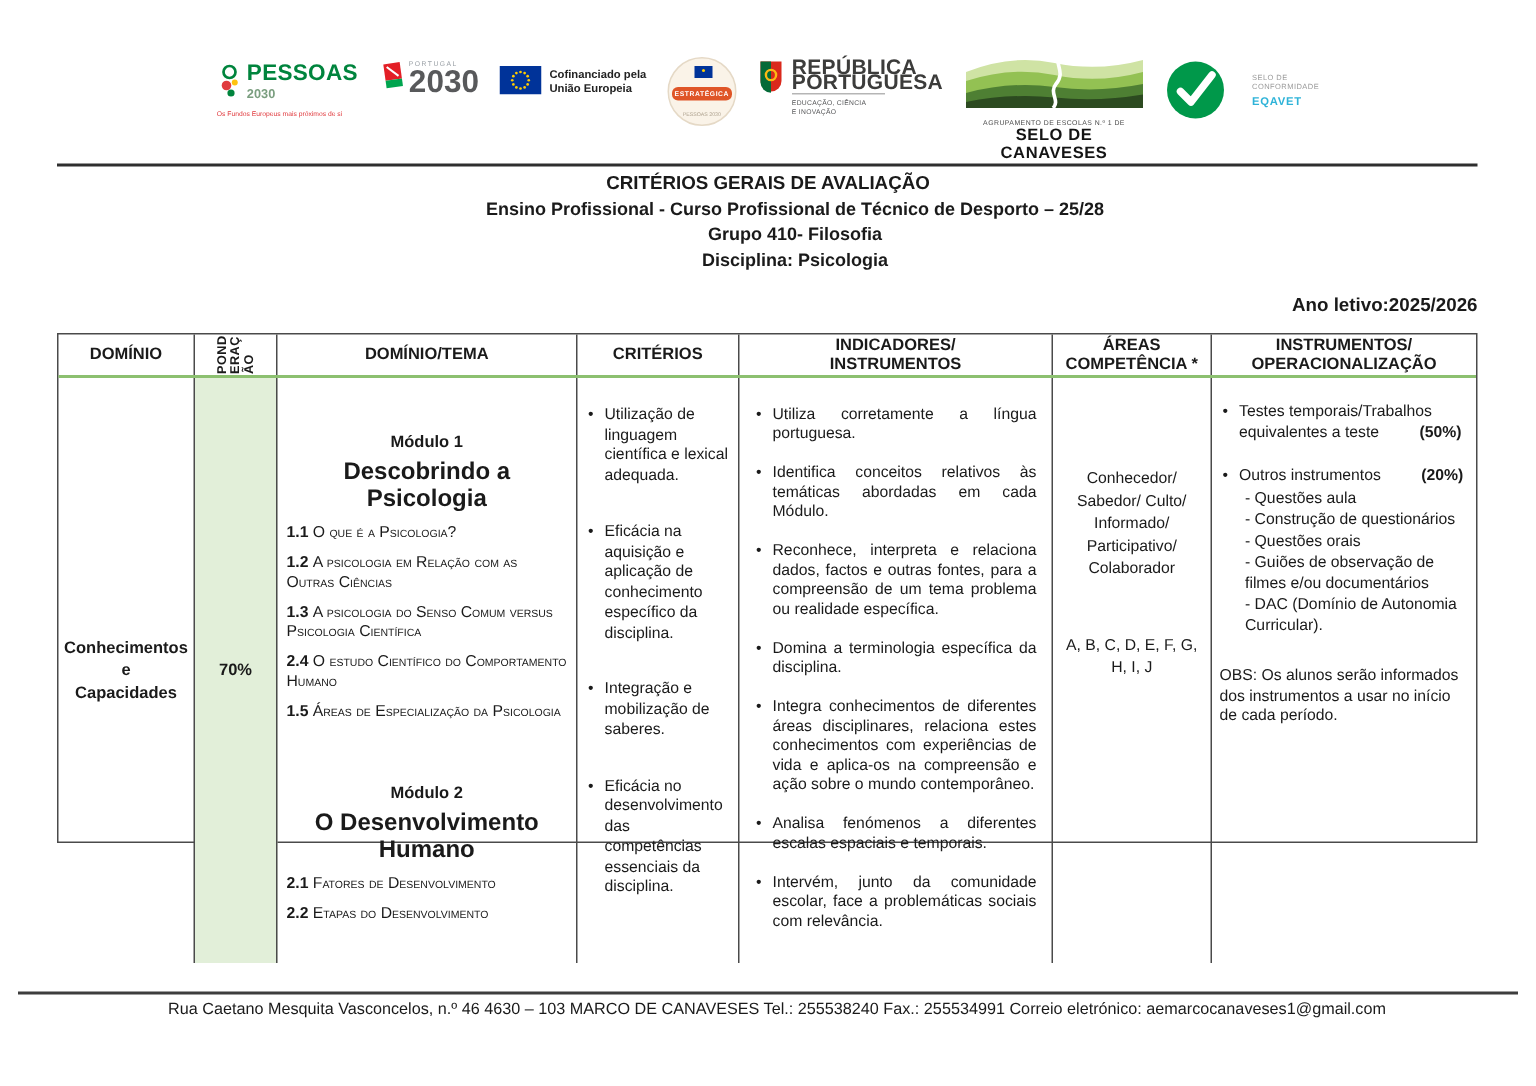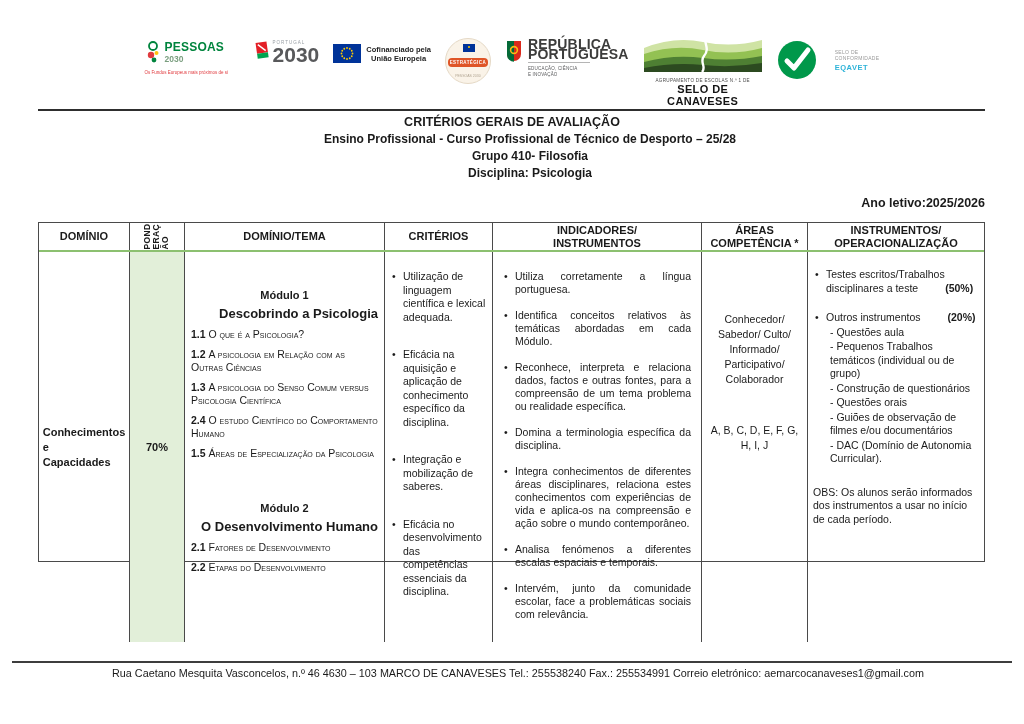"PESSOAS" .lp-name { font-size: 12px -> 15px }
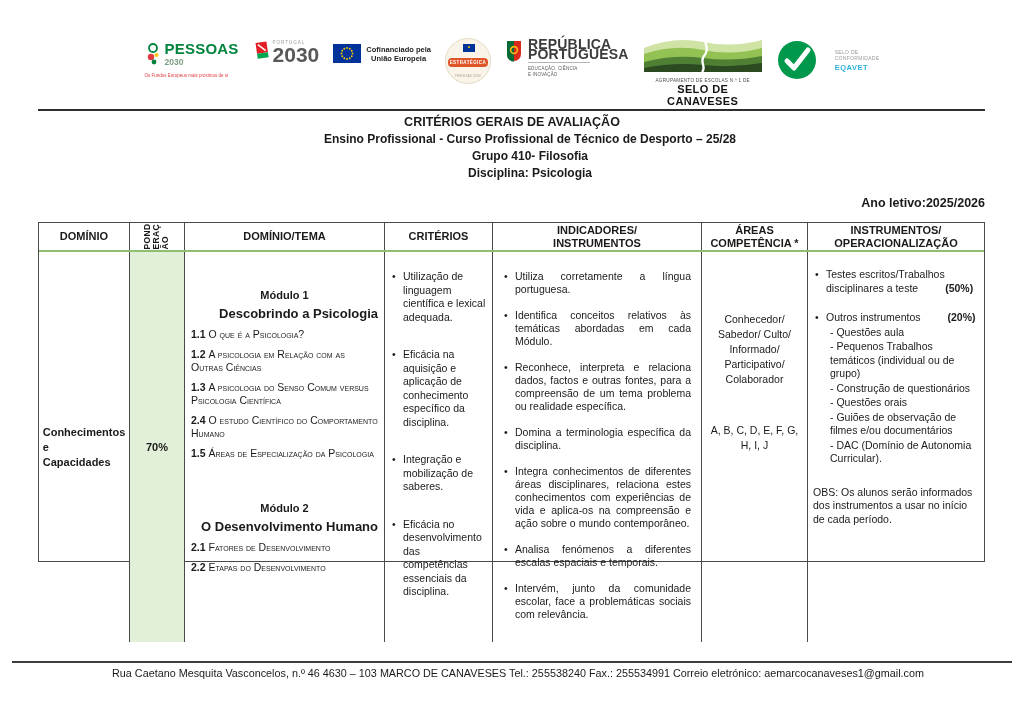"Cofinanciado pela" .logo-eu { text-align: center -> none }
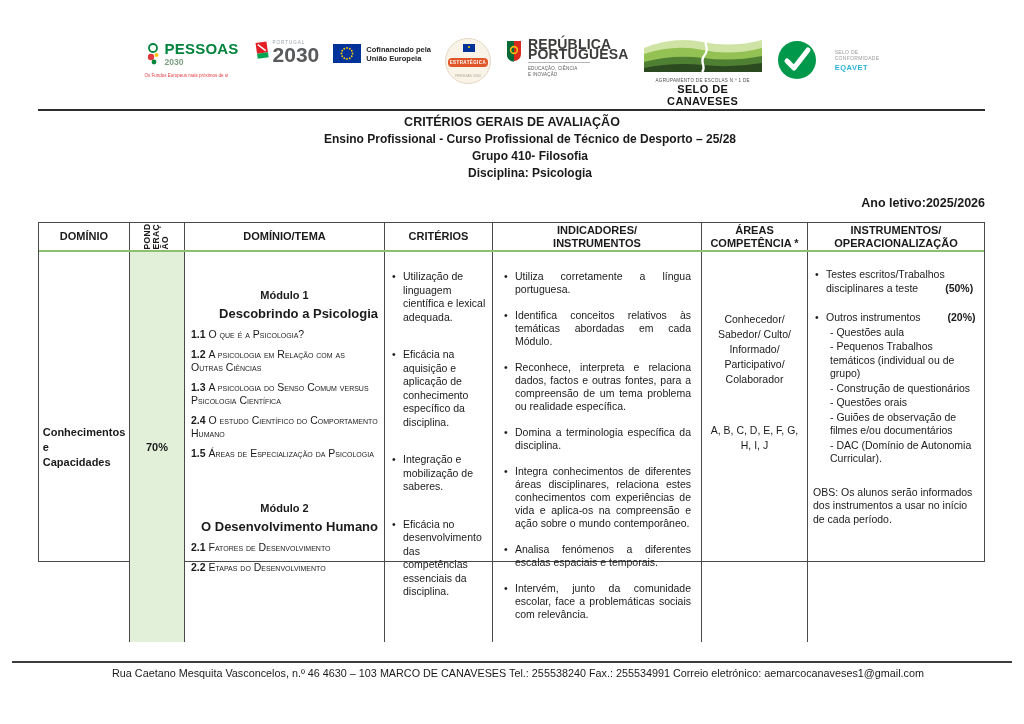"Testes escritos/Trabalhos disciplinares" span { text: escritos/Trabalhos disciplinares -> temporais/Trabalhos equivalentes }
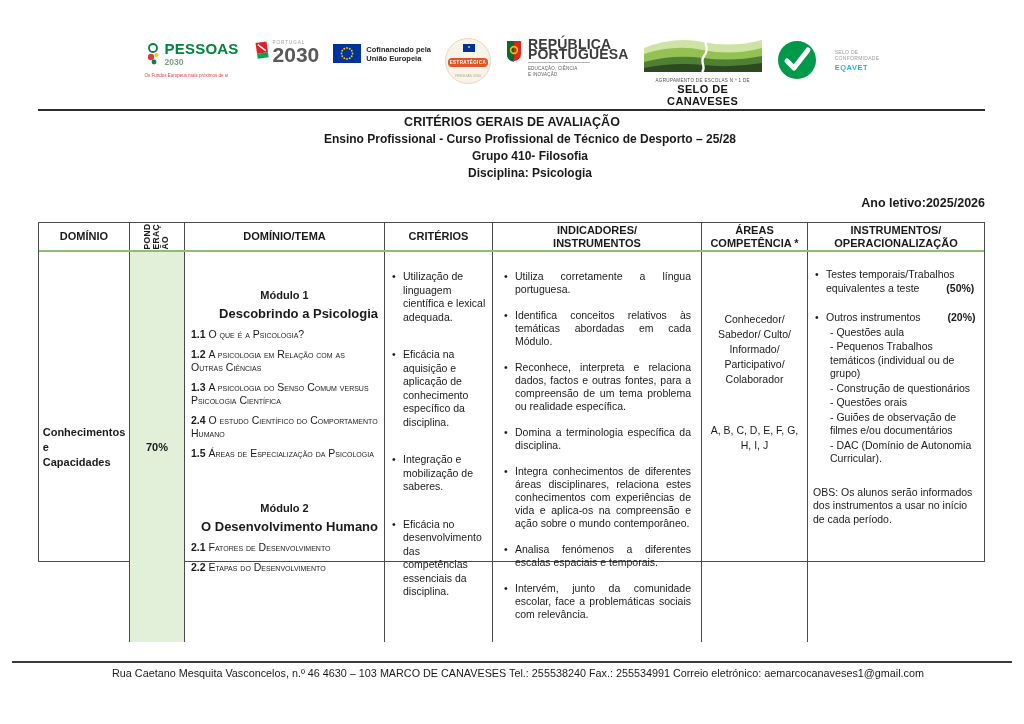"Descobrindo a Psicologia" .tema-sub { font-size: 13px -> 16px; text-align: right -> center }
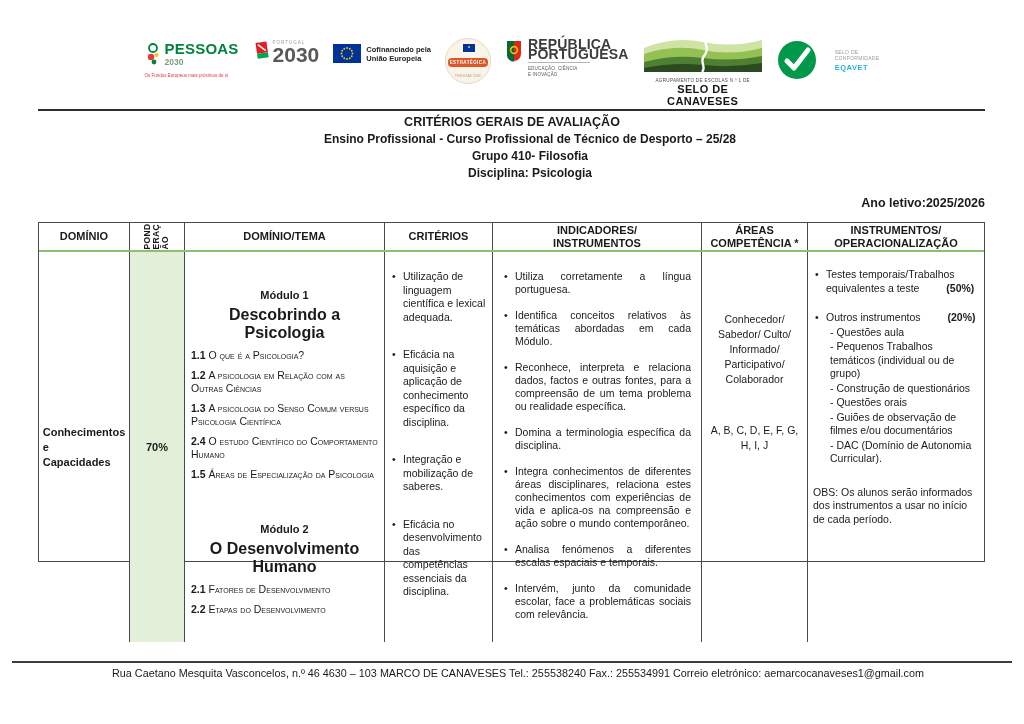"- Pequenos Trabalhos temáticos" div.sub-item { html: <div>- Pequenos Trabalhos temáticos (individual ou de grupo)</div> -> none }
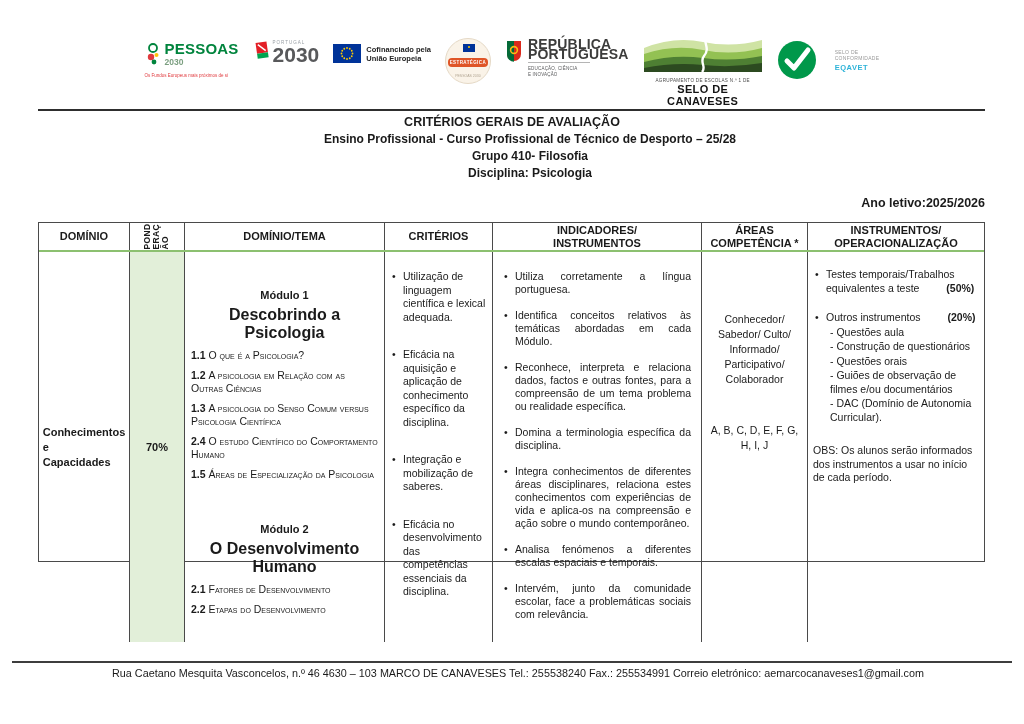"Conhecimentos" .td-dominio { text-align: none -> center }
